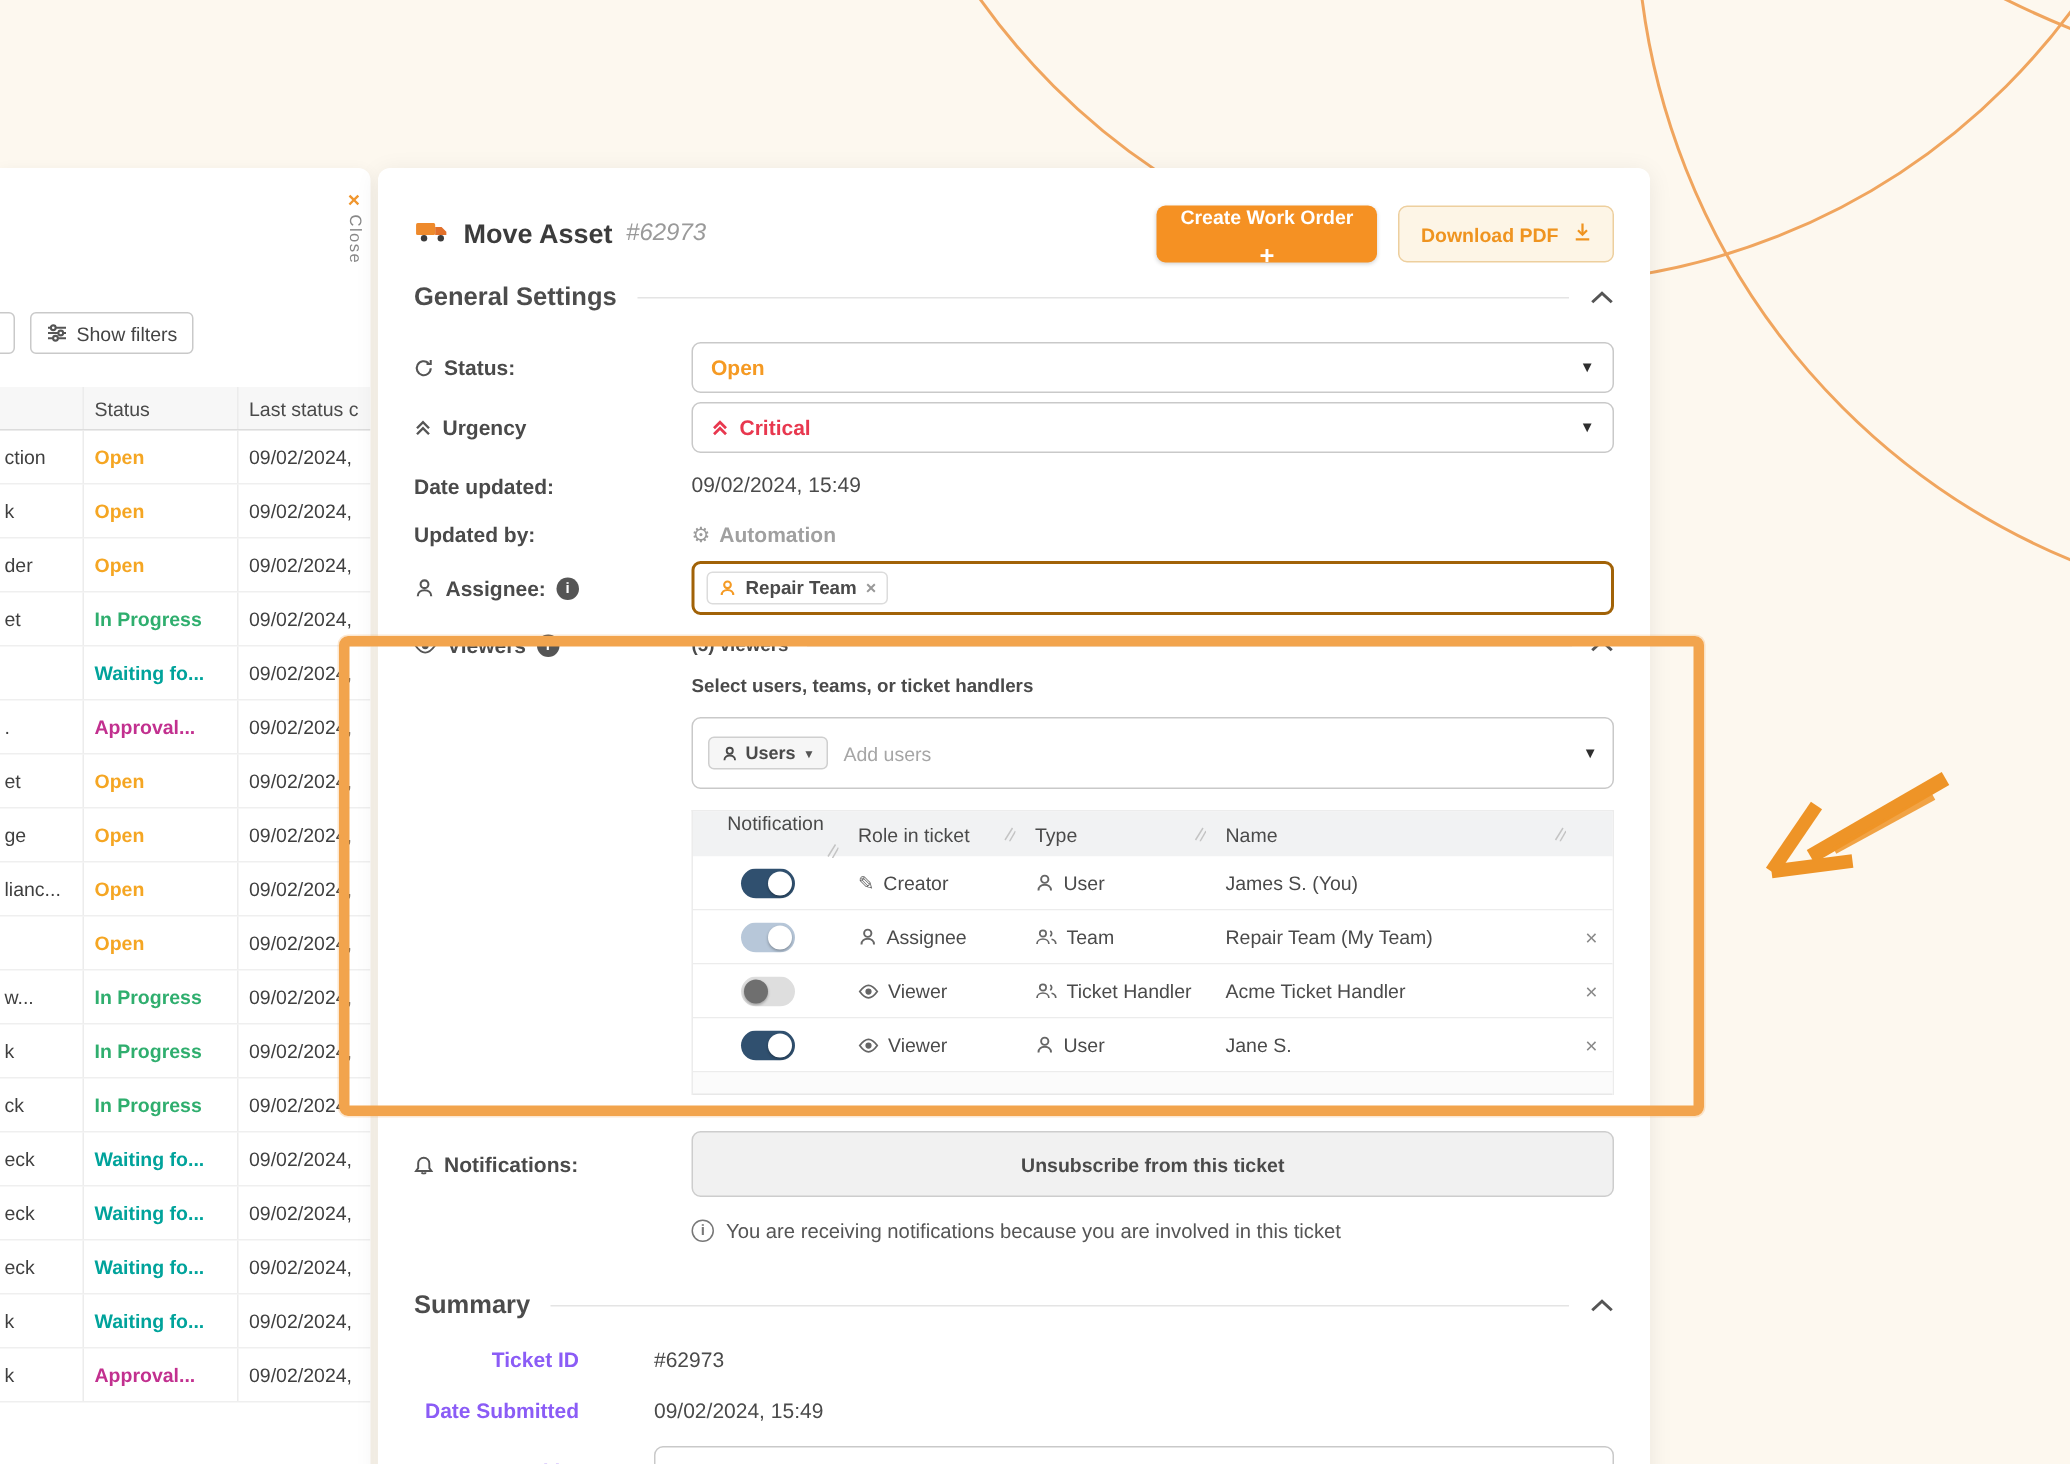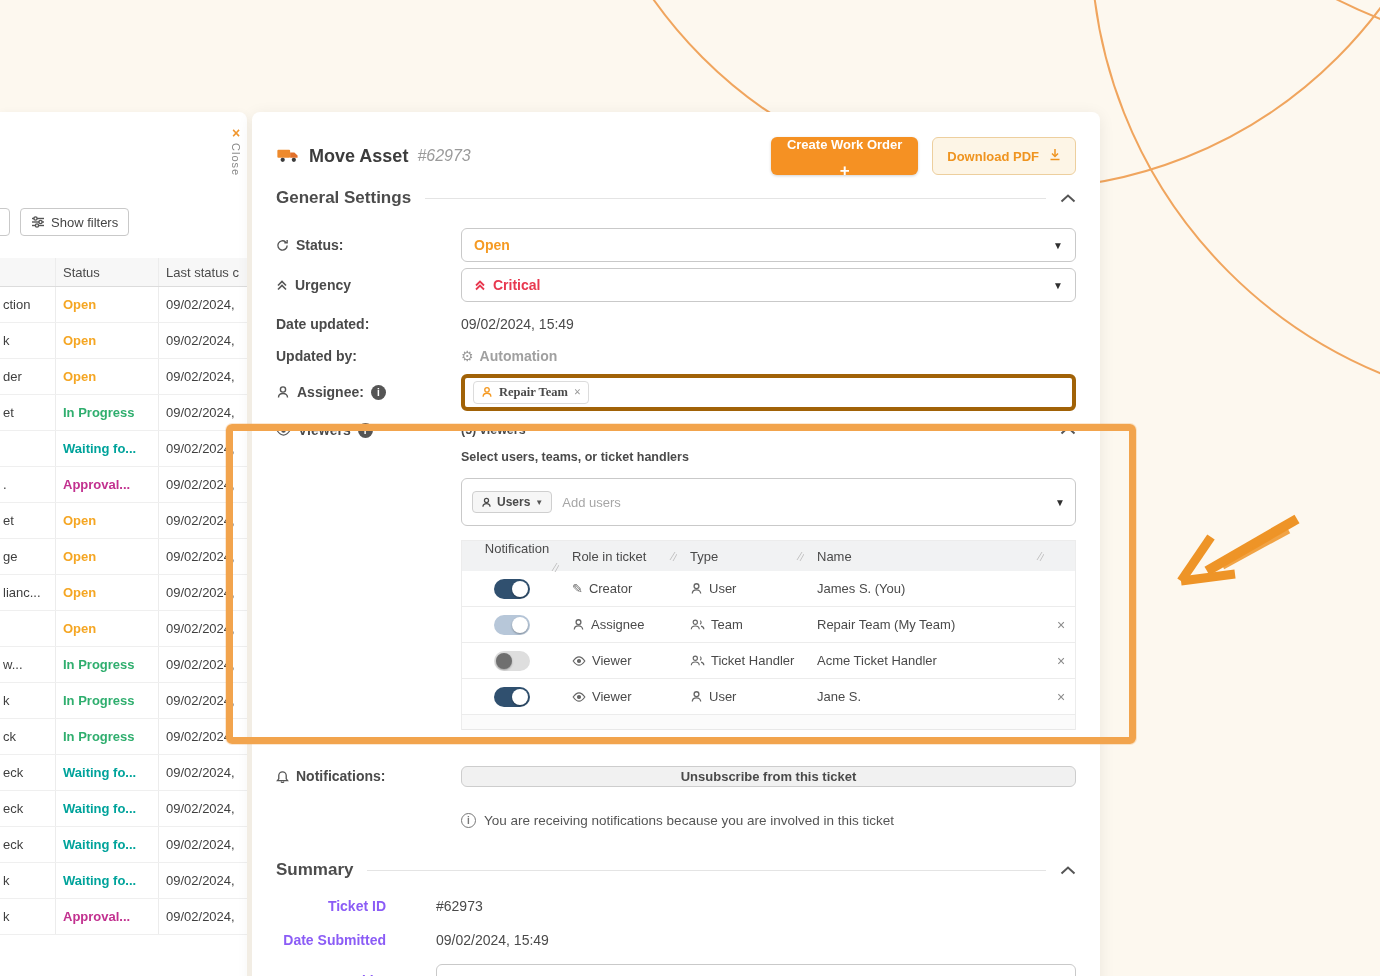"Repair Team" .tag-input { align-items: flex-end -> center; border: 4px solid #a16207 -> 2px solid #a16207; font-family: Liberation Serif, serif -> none }
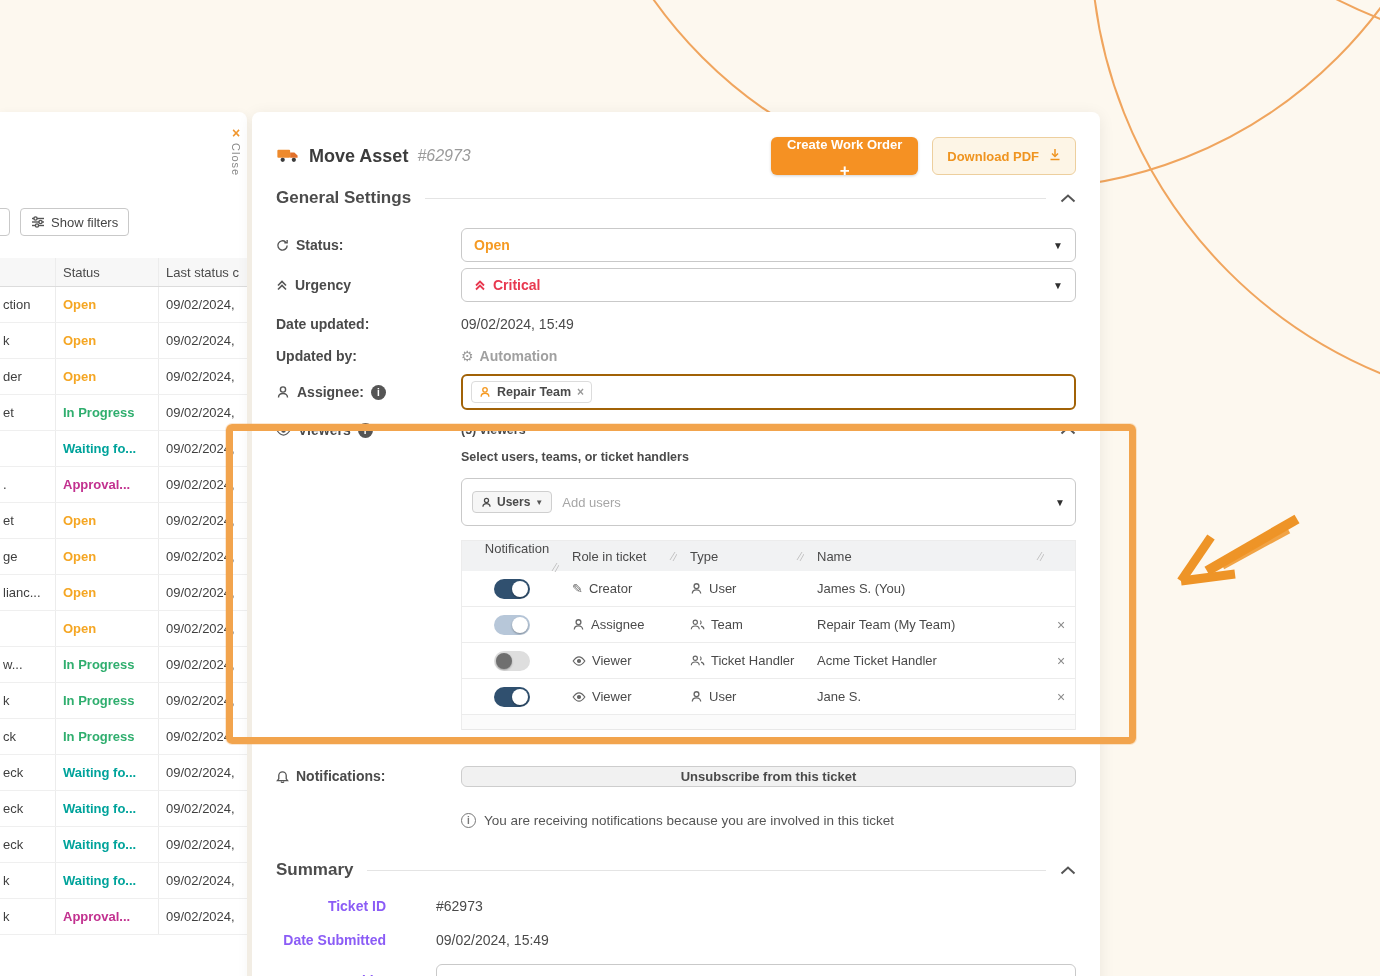"Unsubscribe from this ticket" .unsub-btn { height: 21px -> 44px }
